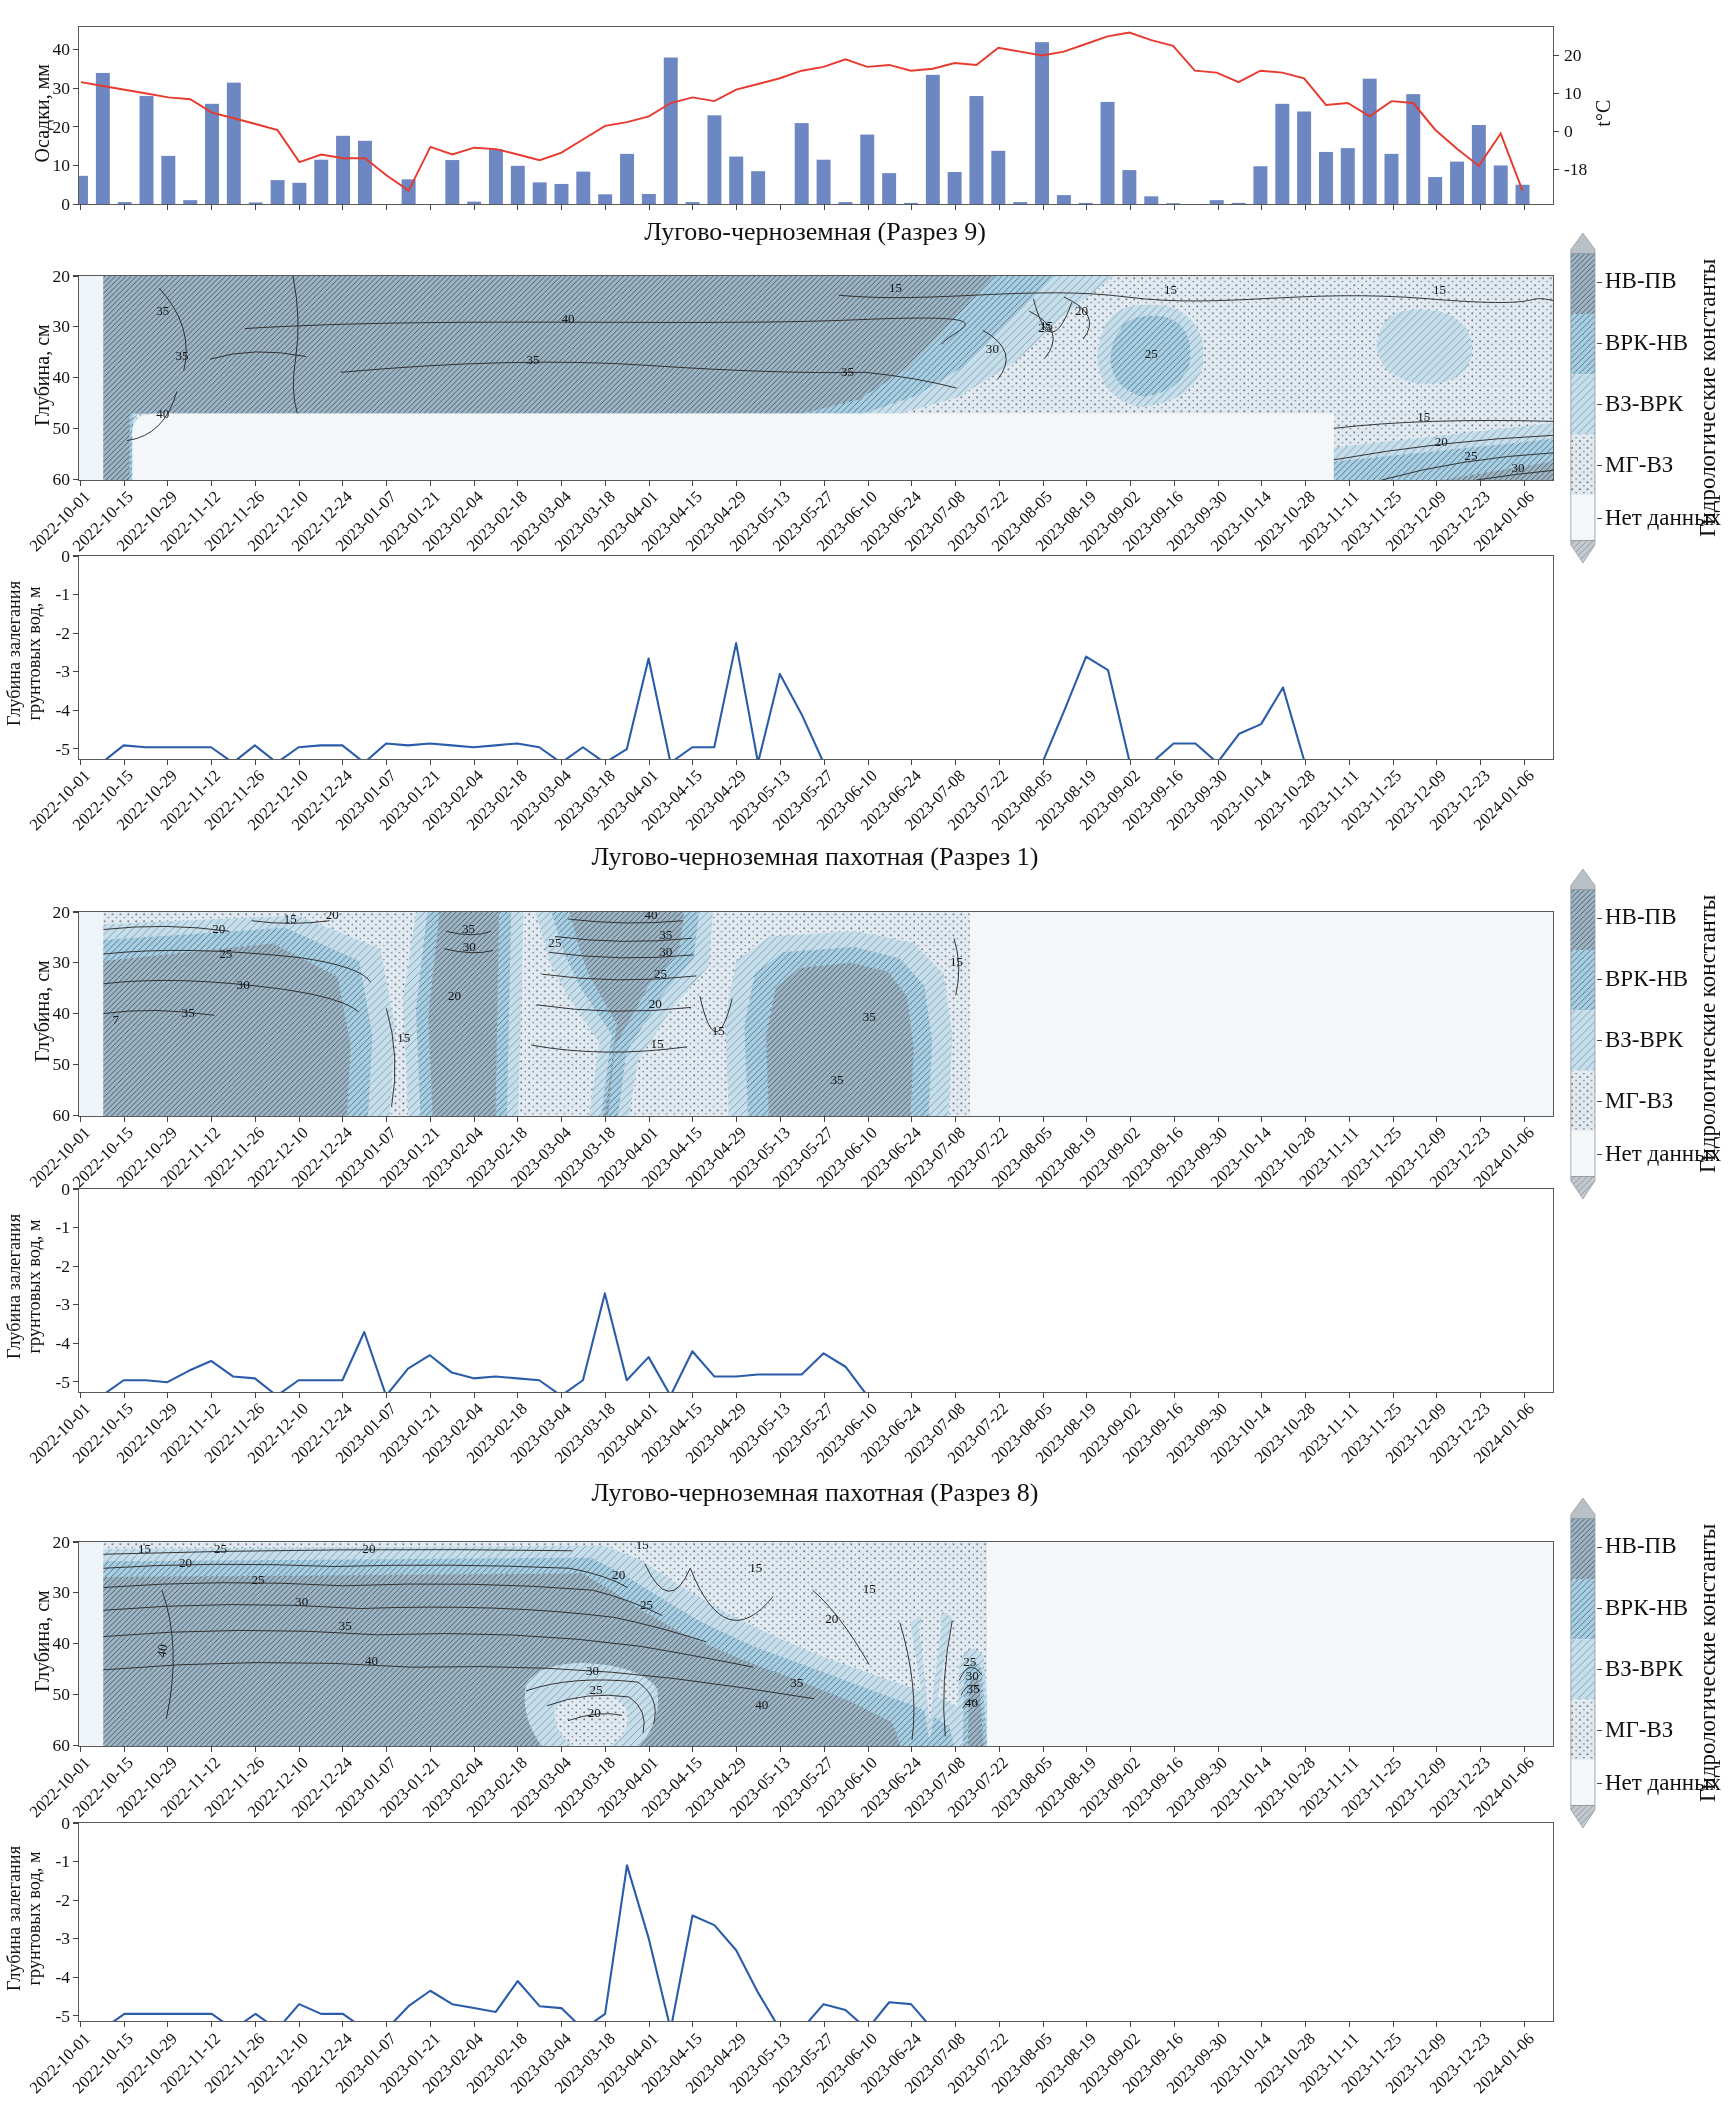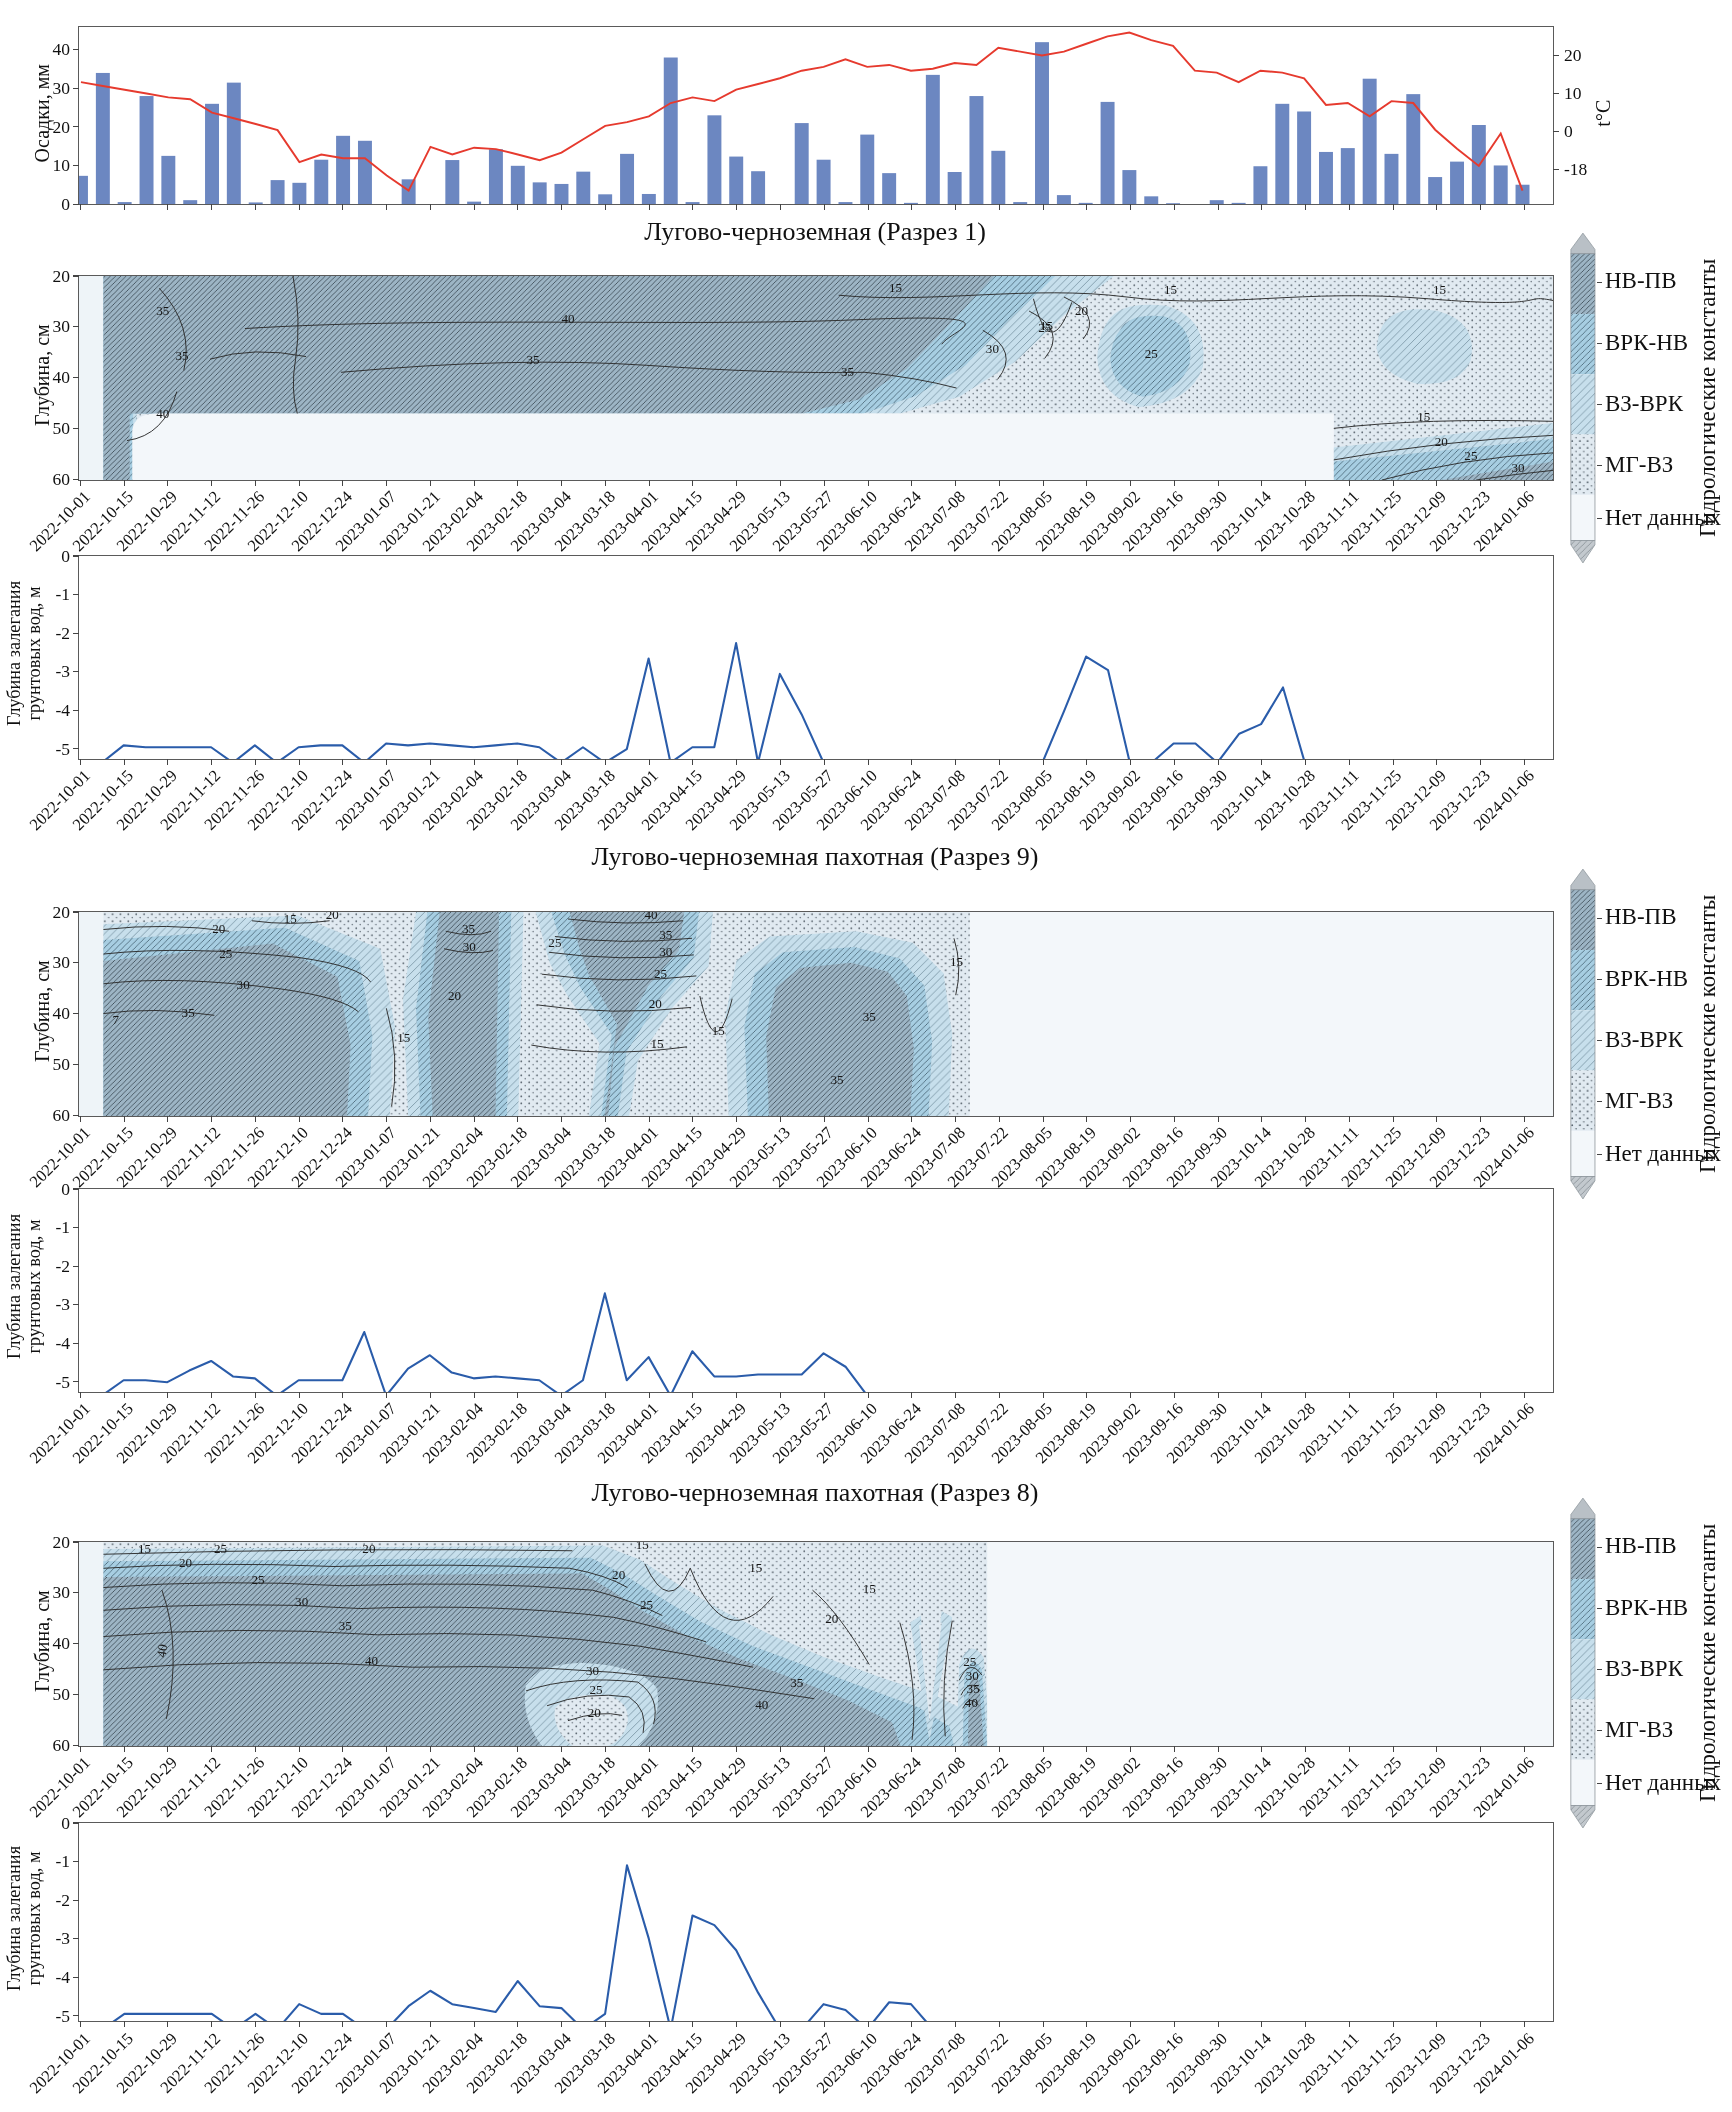"Лугово-черноземная (Разрез 1)" div.title { text: 1 -> 9 }
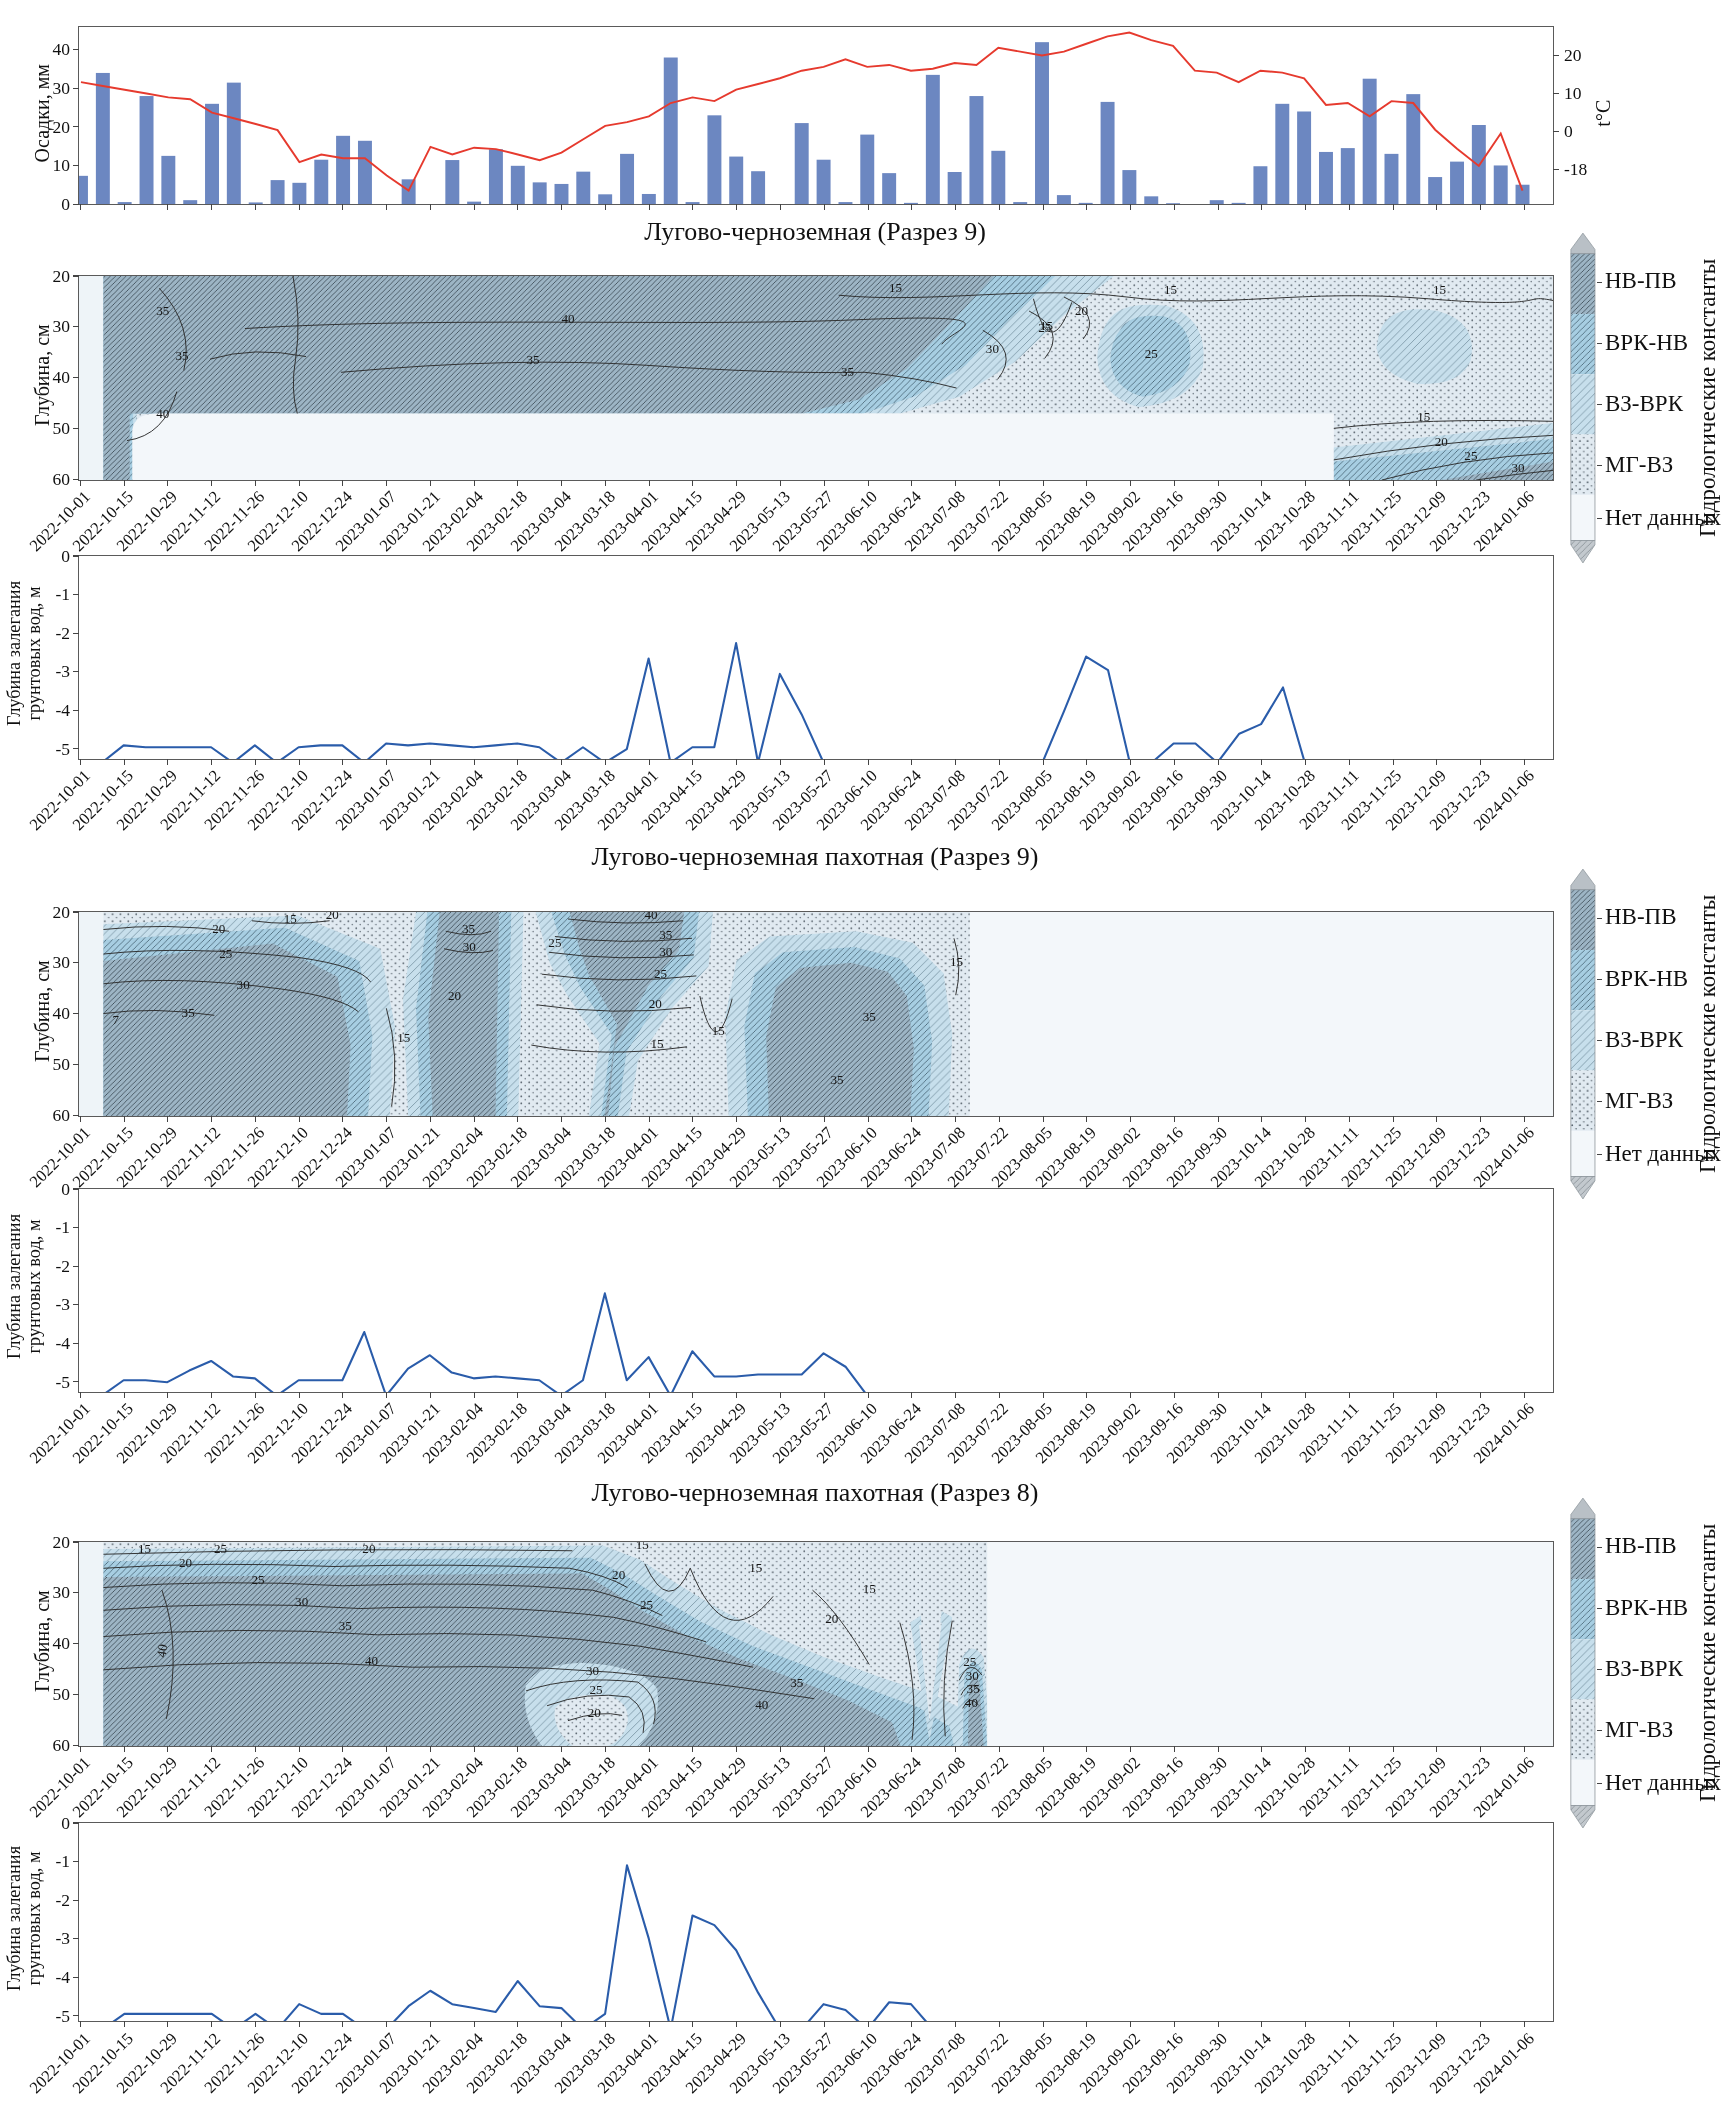"Лугово-черноземная пахотная (Разрез 9)" div.title { text: 9 -> 1 }
